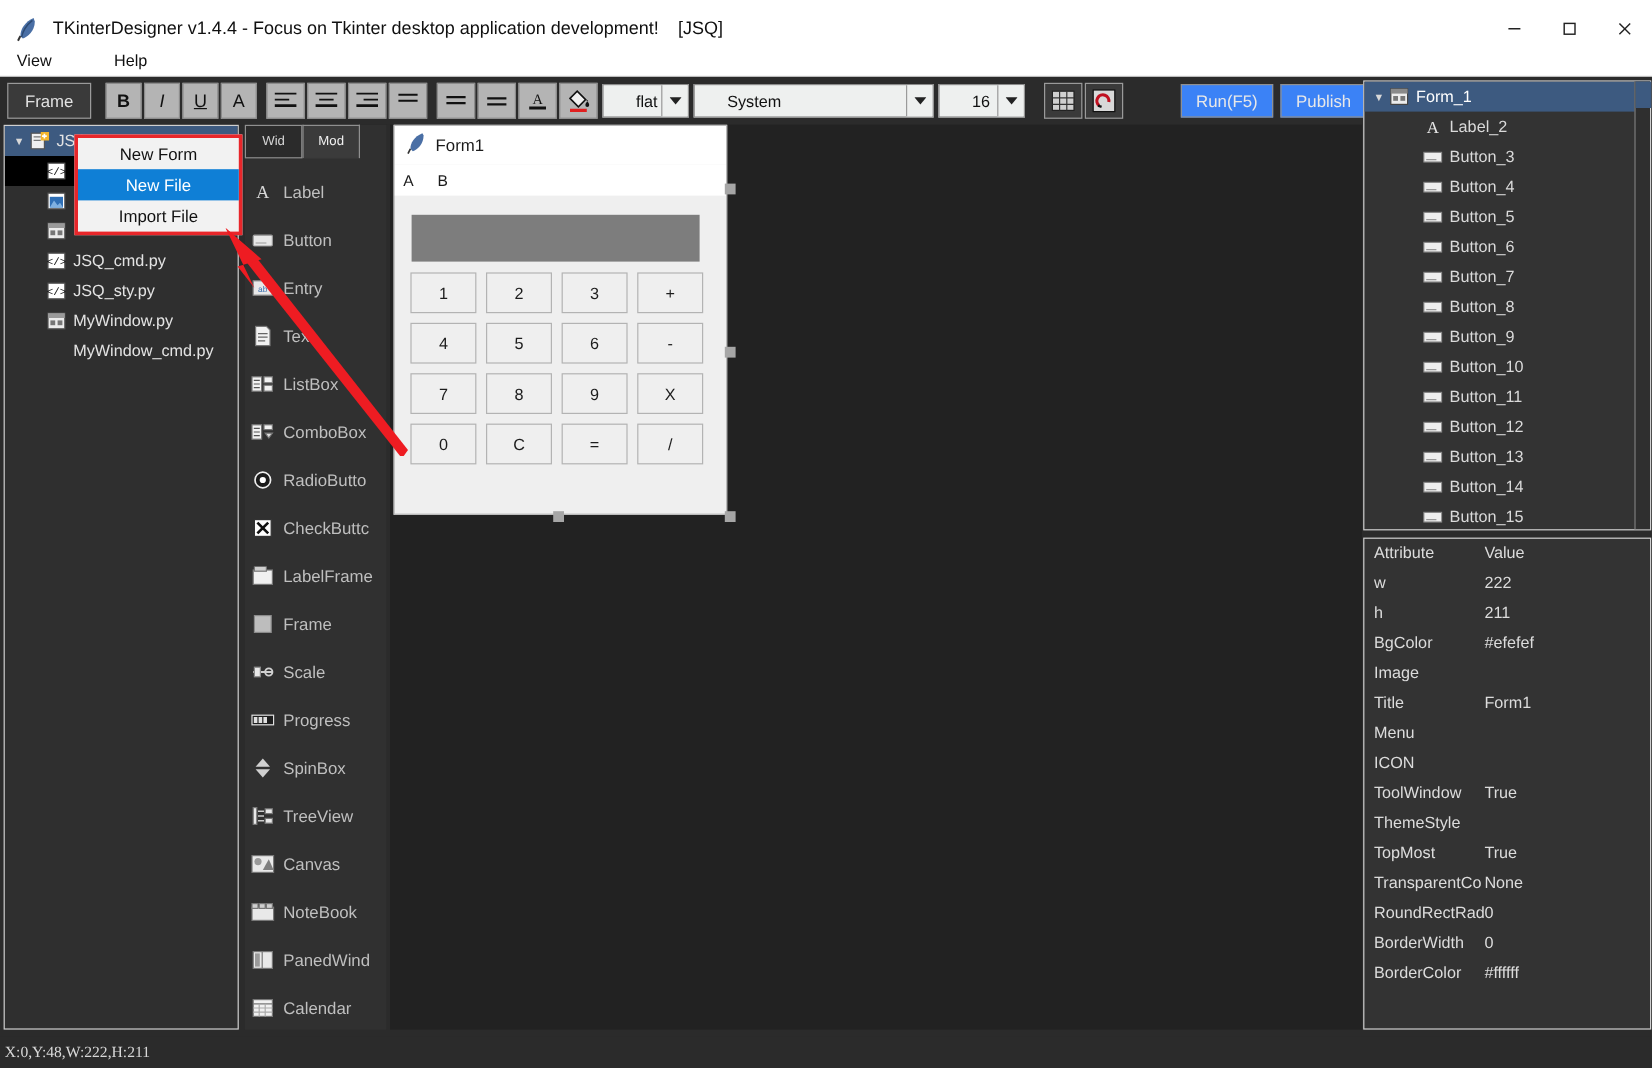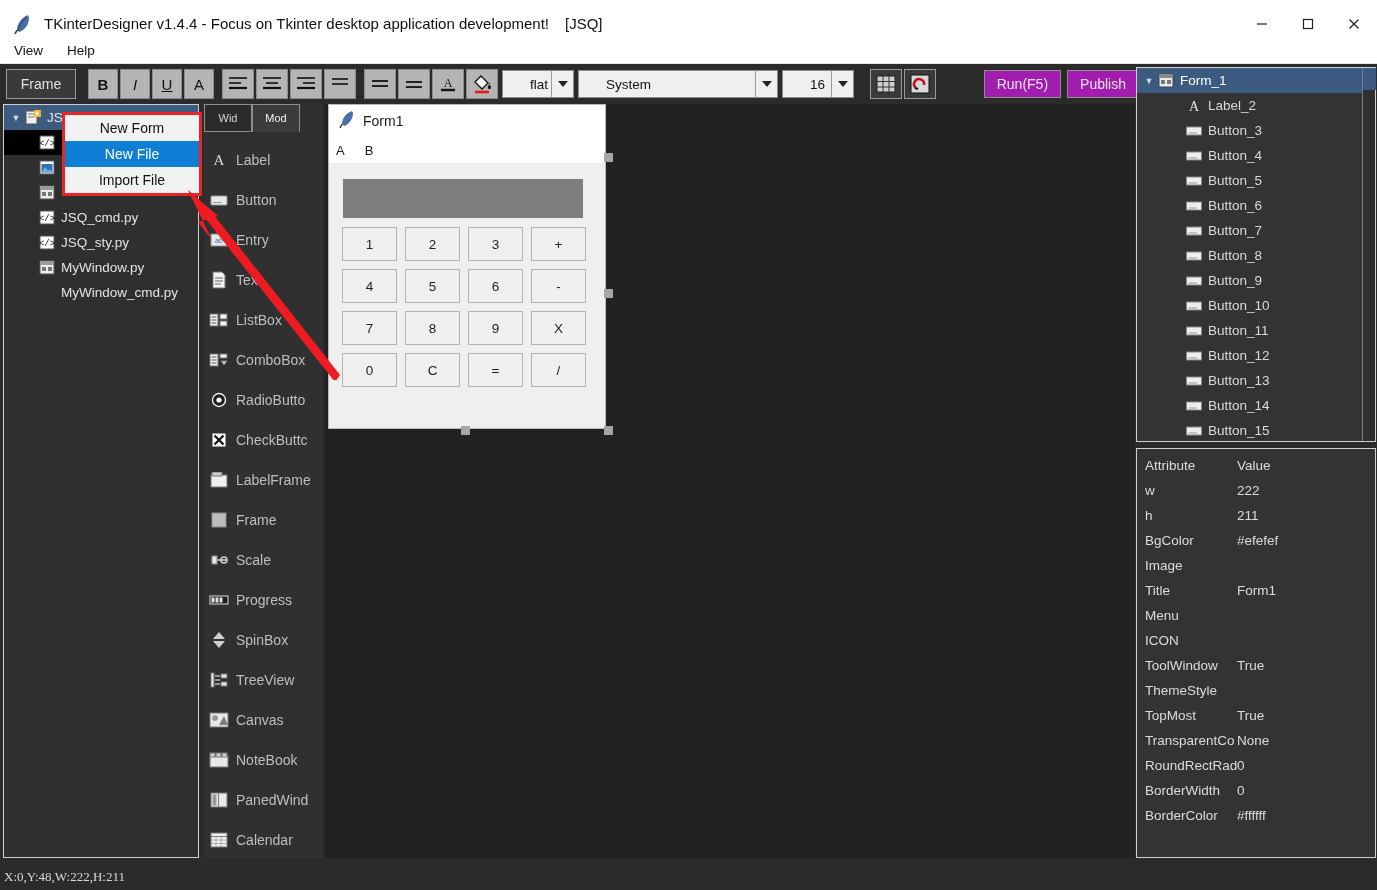"View" .menubar { gap: none -> 28px }
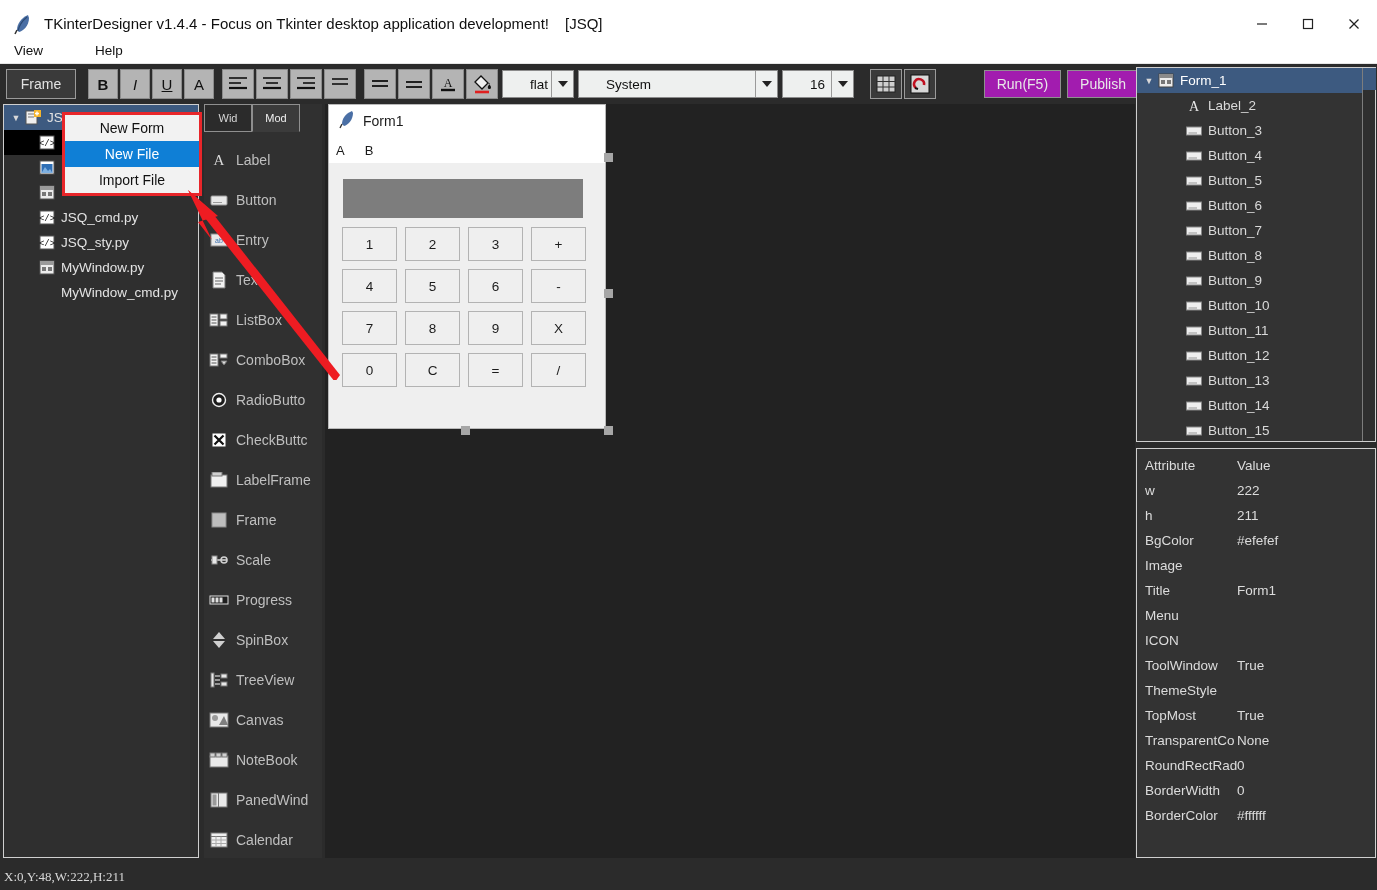"Run(F5)" .runbtn { background: #a21caf -> #3b82f6 }
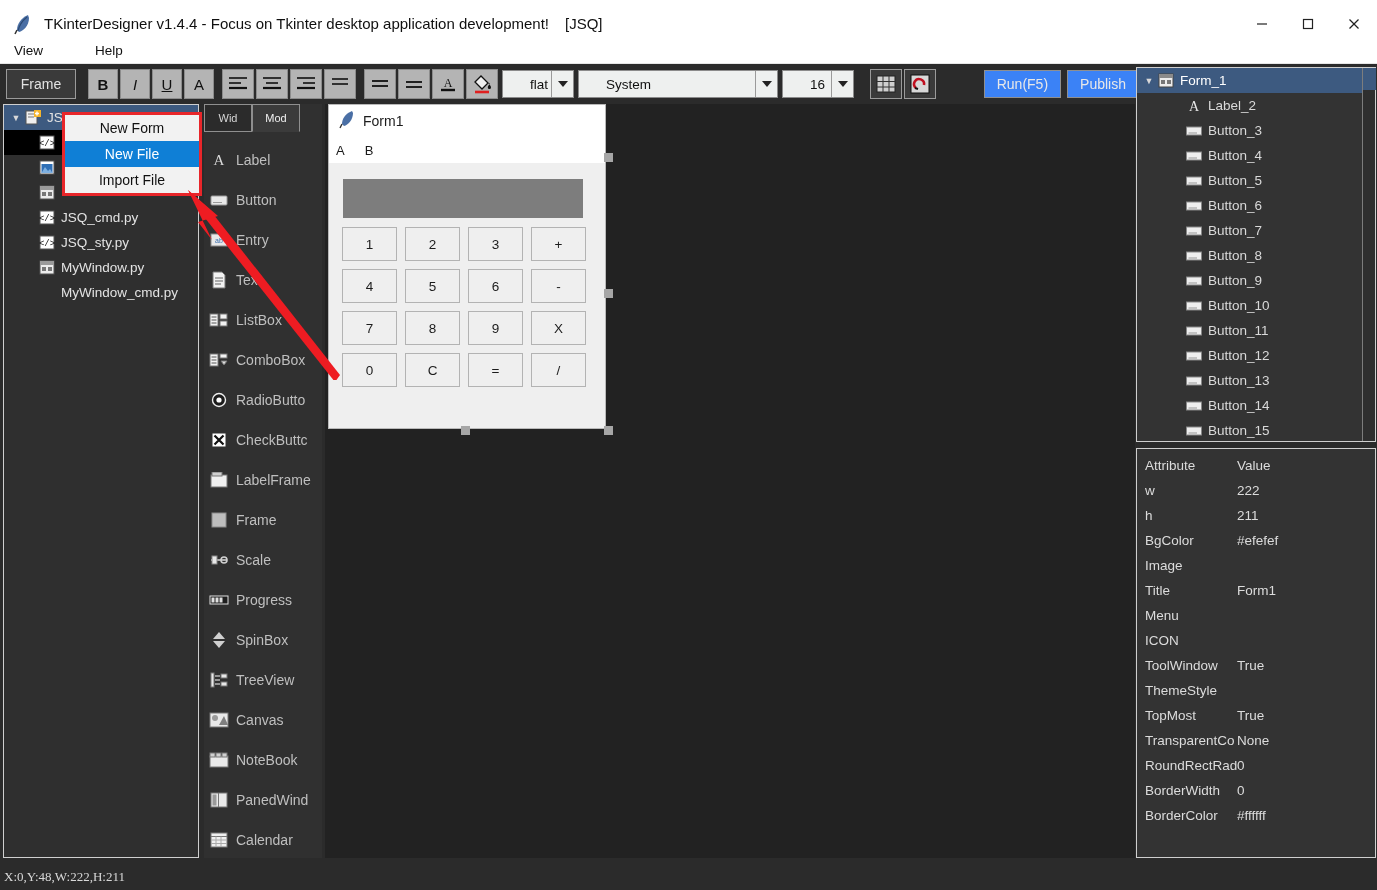"Attribute" .prow { align-items: center -> flex-start }
